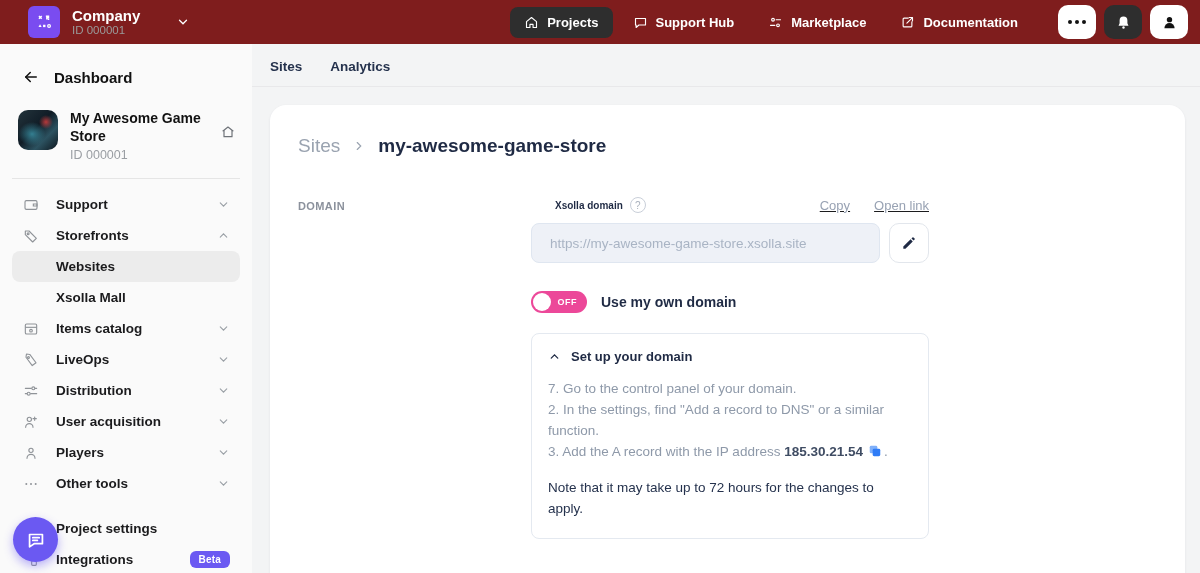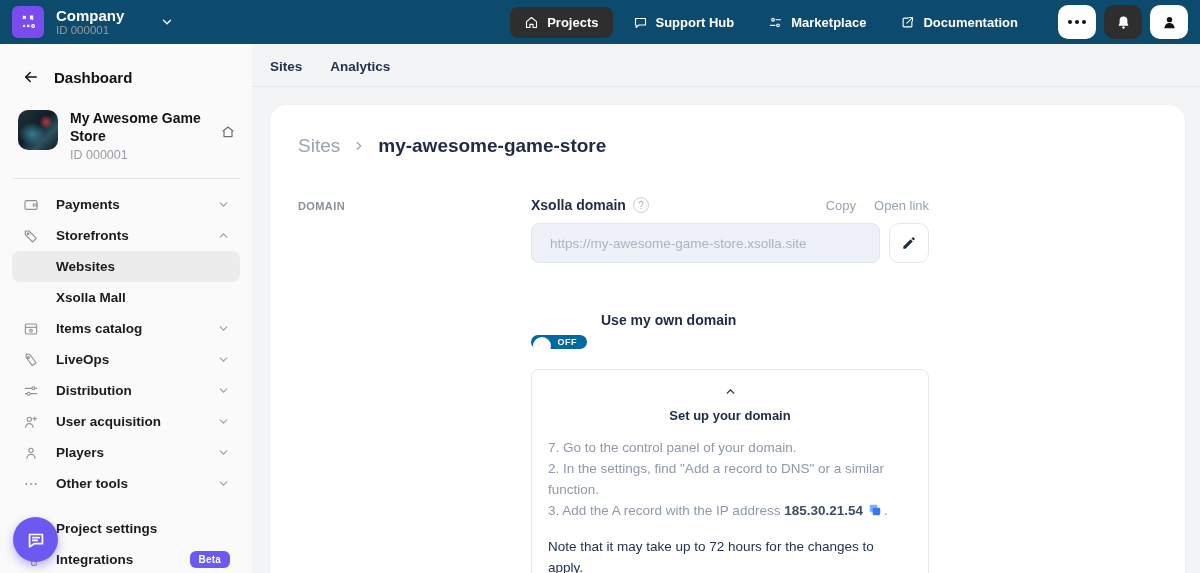"Company" .topbar { background: #0c4a6e -> #7f1d1d; padding: 0 12px 0 12px -> 0 12px 0 28px }
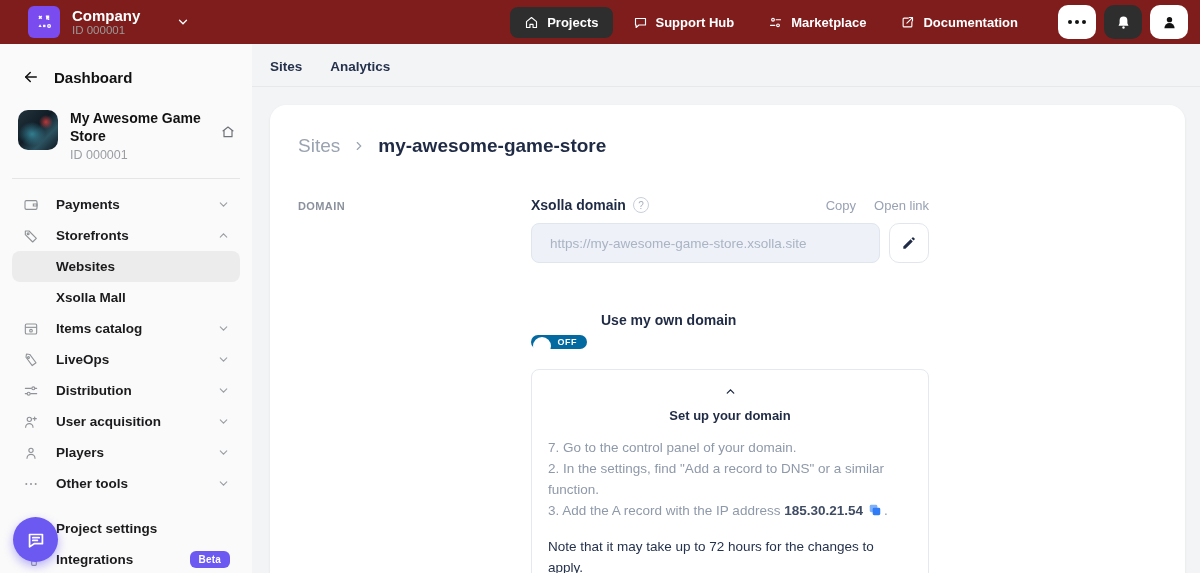"Payments" span.sb-label { text: Payments -> Support }
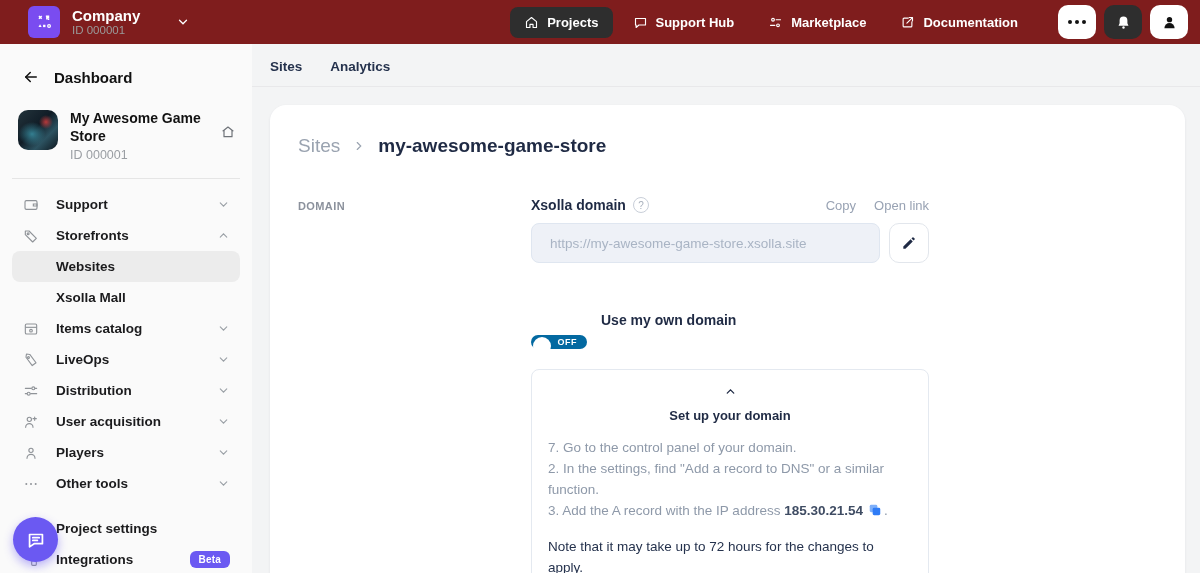"Xsolla domain" .field-label { font-size: 14px -> 10px; margin-left: none -> 24px }
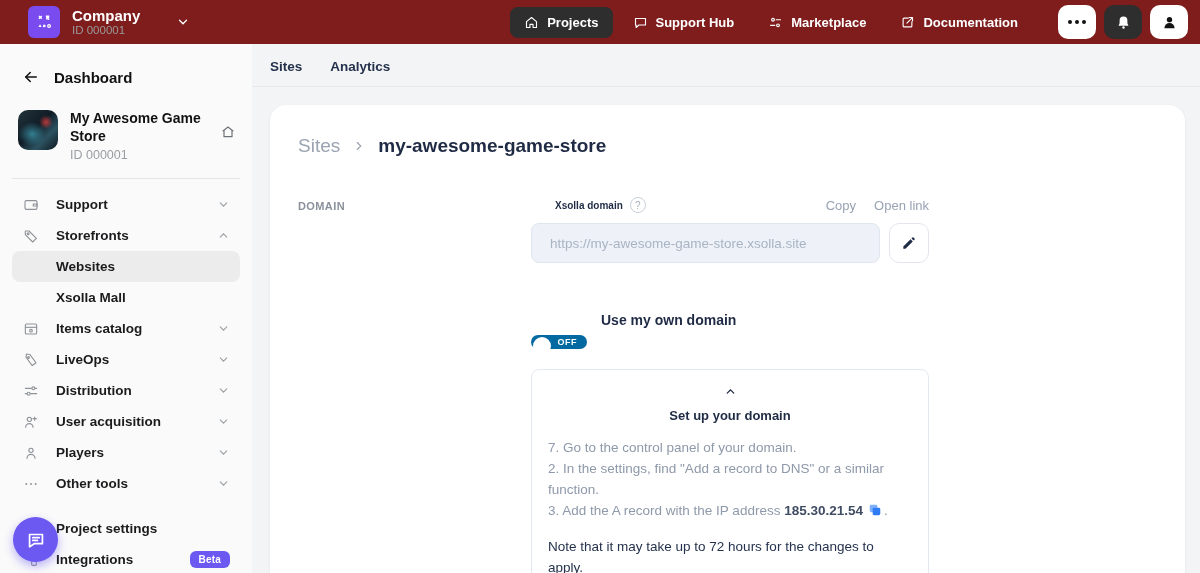"Copy" .field-actions { gap: 18px -> 24px; text-decoration: none -> underline }
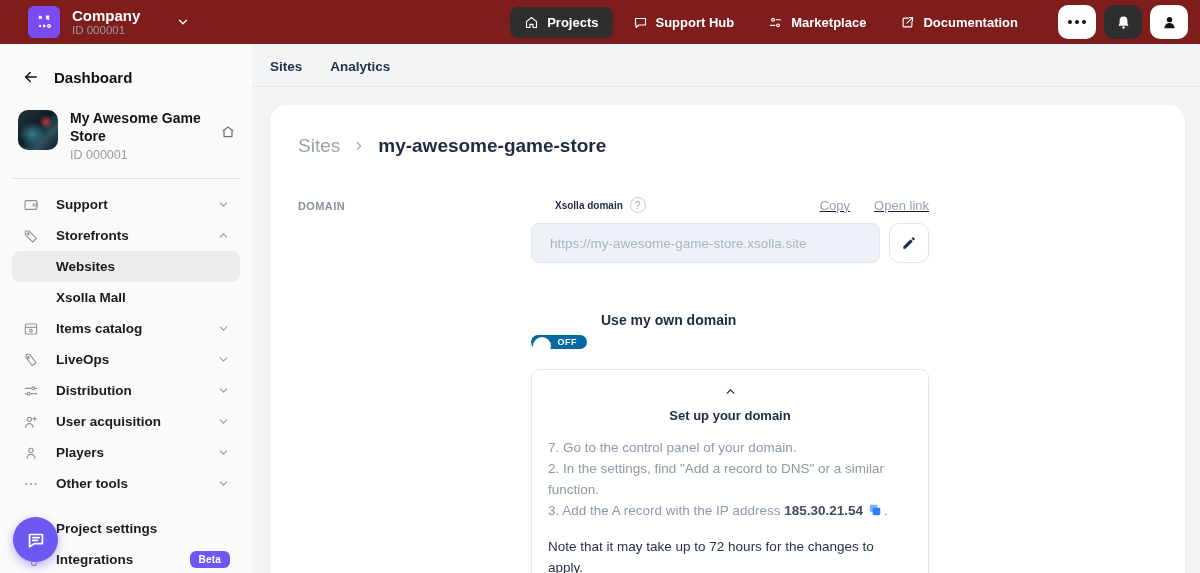"OFF" .toggle { background: #0369a1 -> #ec4899; height: 14px -> 22px; margin-top: 44px -> none }
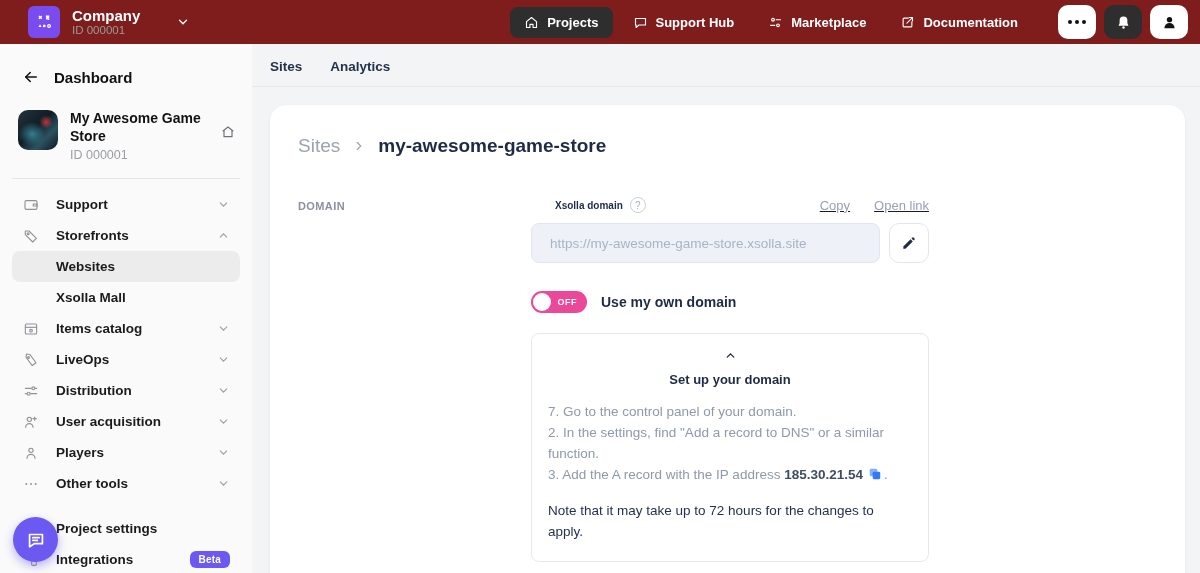"Set up your domain" .setup-head { flex-direction: column -> none }
